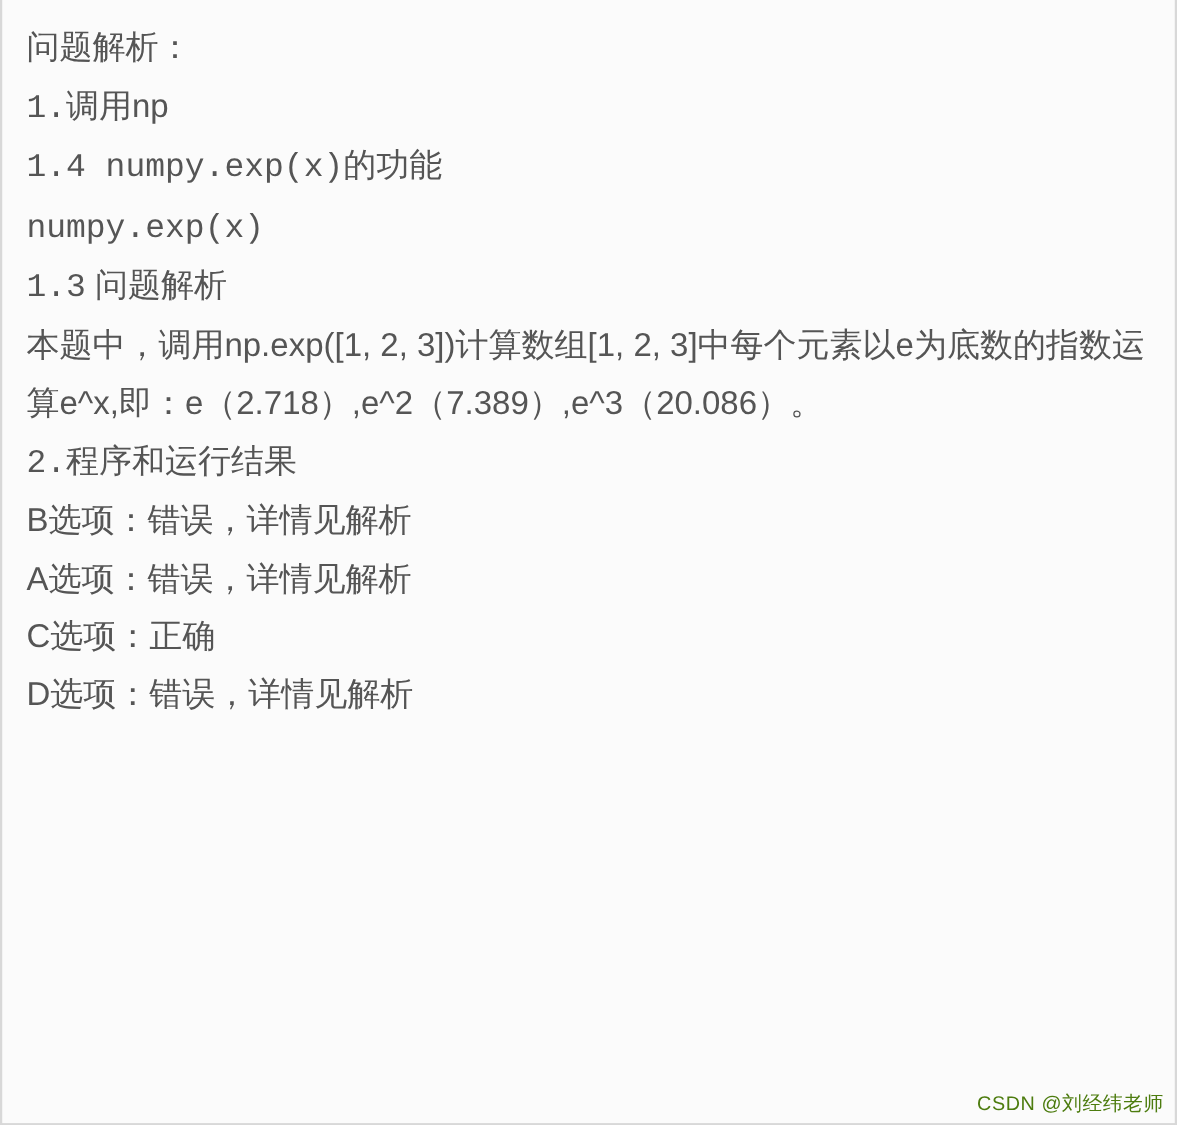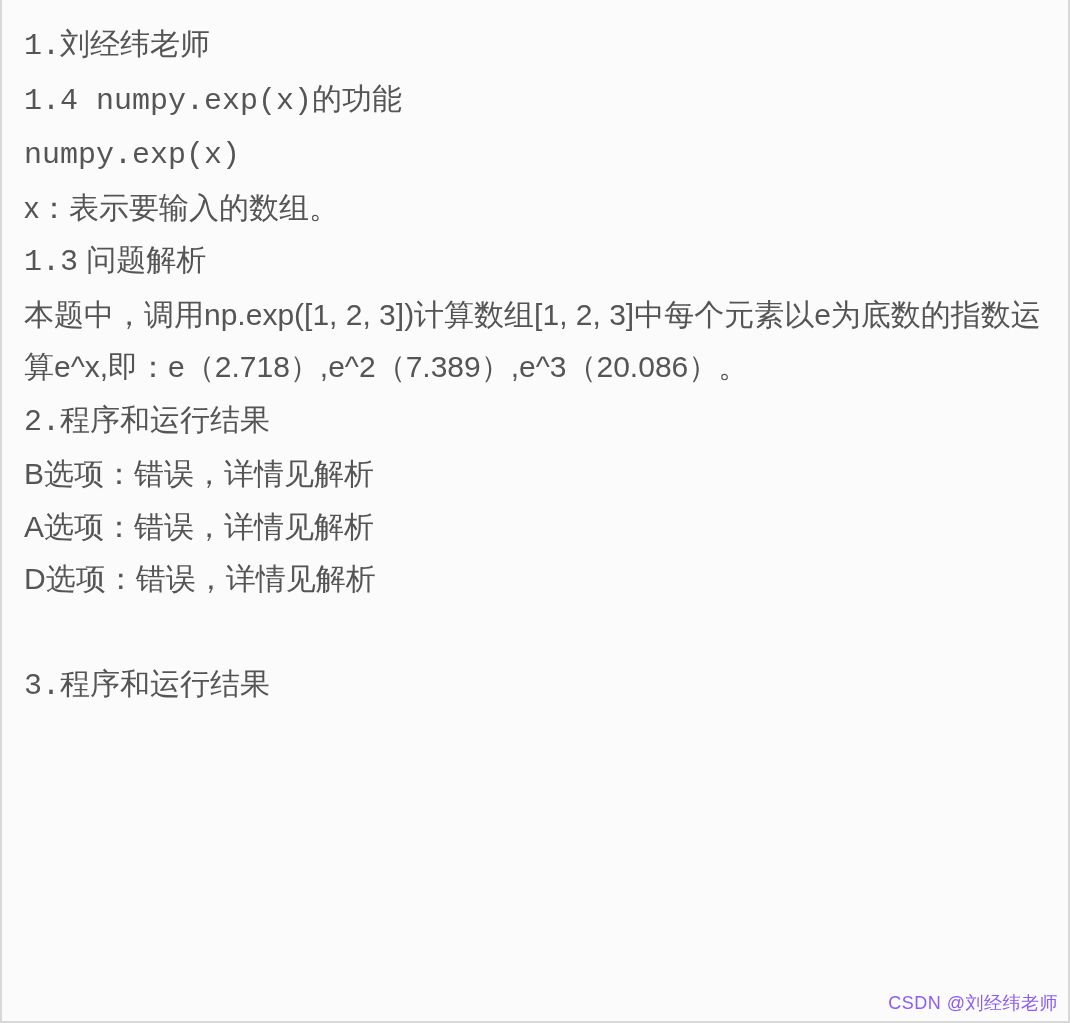"问题解析：" p { html: none -> <p>问题解析：</p> }
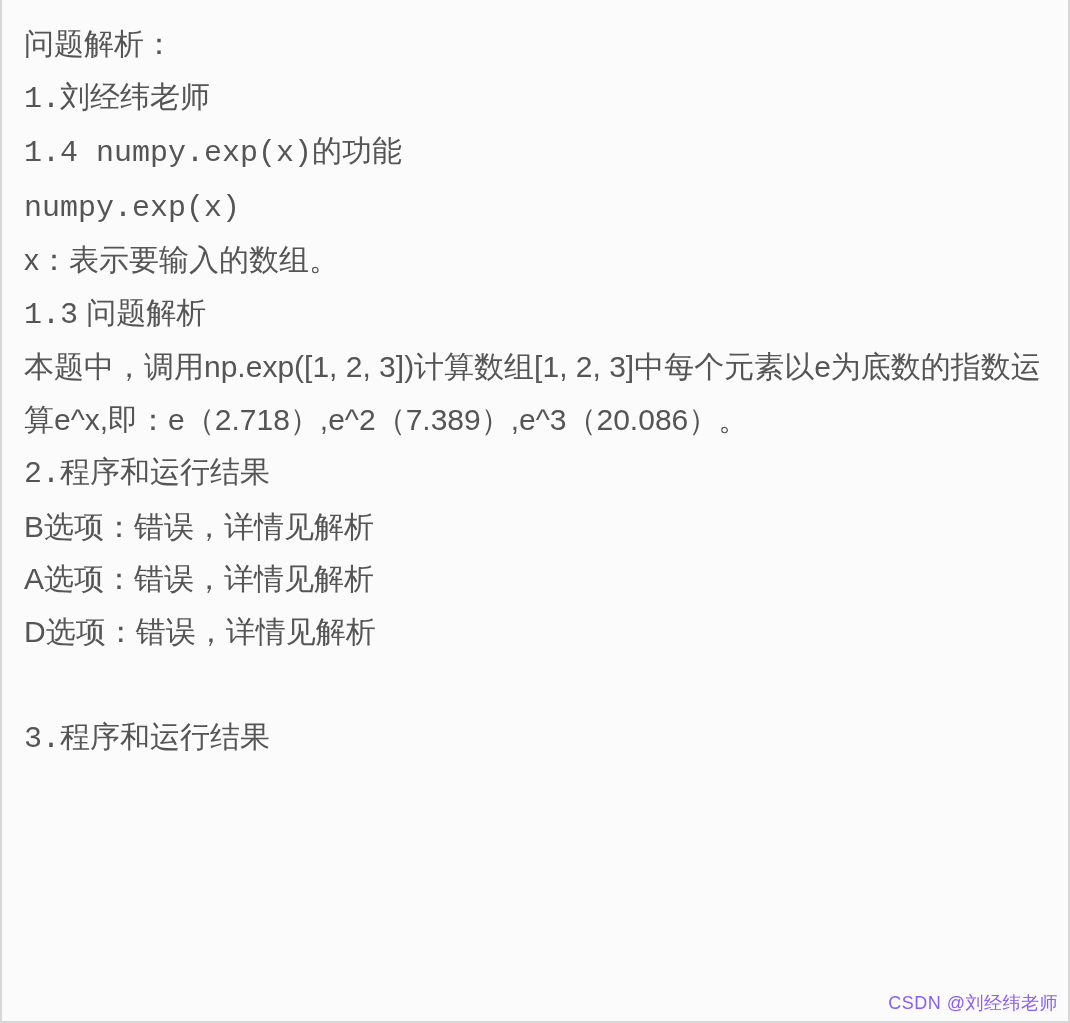"刘经纬老师" span { text: 刘经纬老师 -> 调用np }
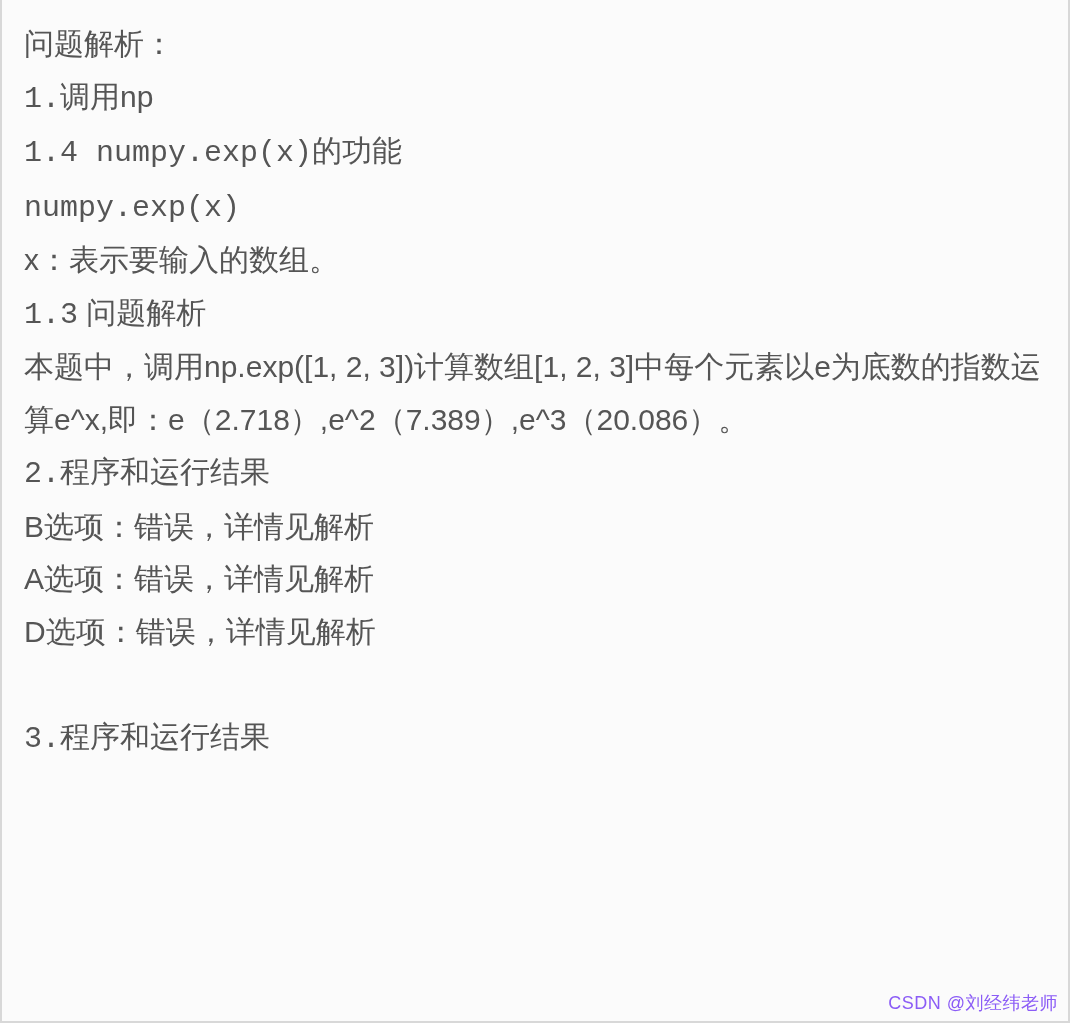"x：表示要输入的数组。" p { html: <p>x：表示要输入的数组。</p> -> none }
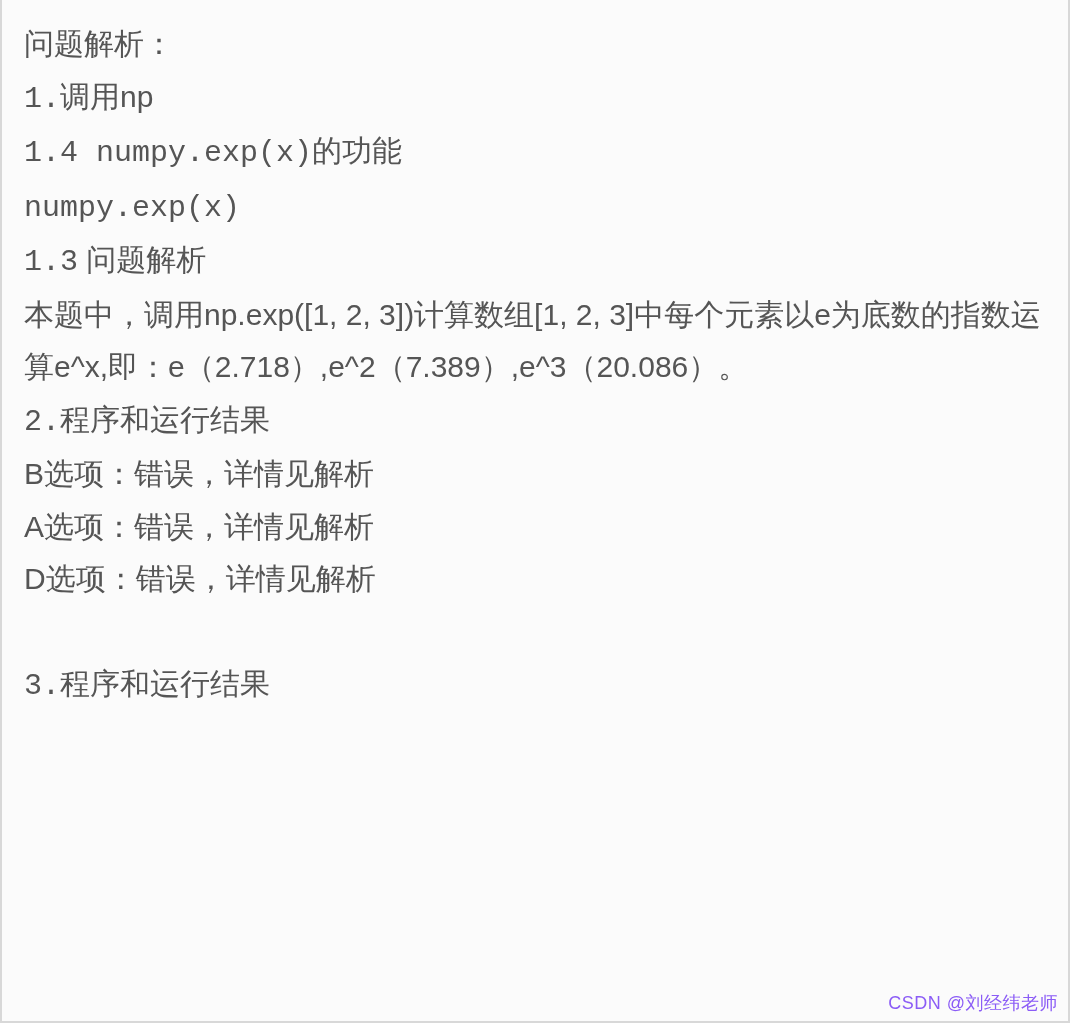"C选项：正确" p { html: none -> <p>C选项：正确</p> }
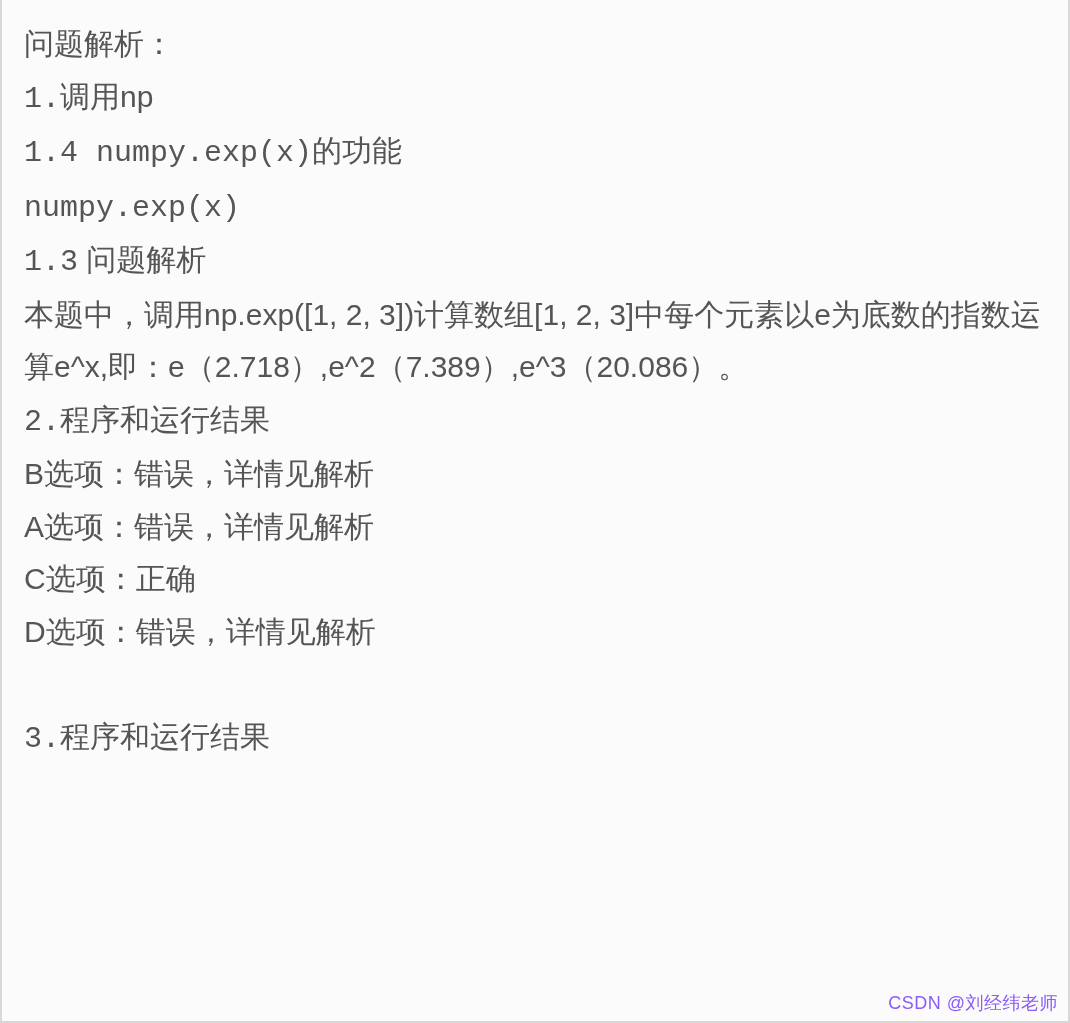"3.程序和运行结果" p { html: <p> <span>3.</span><span>程序和运行结果</span> </p> -> none }
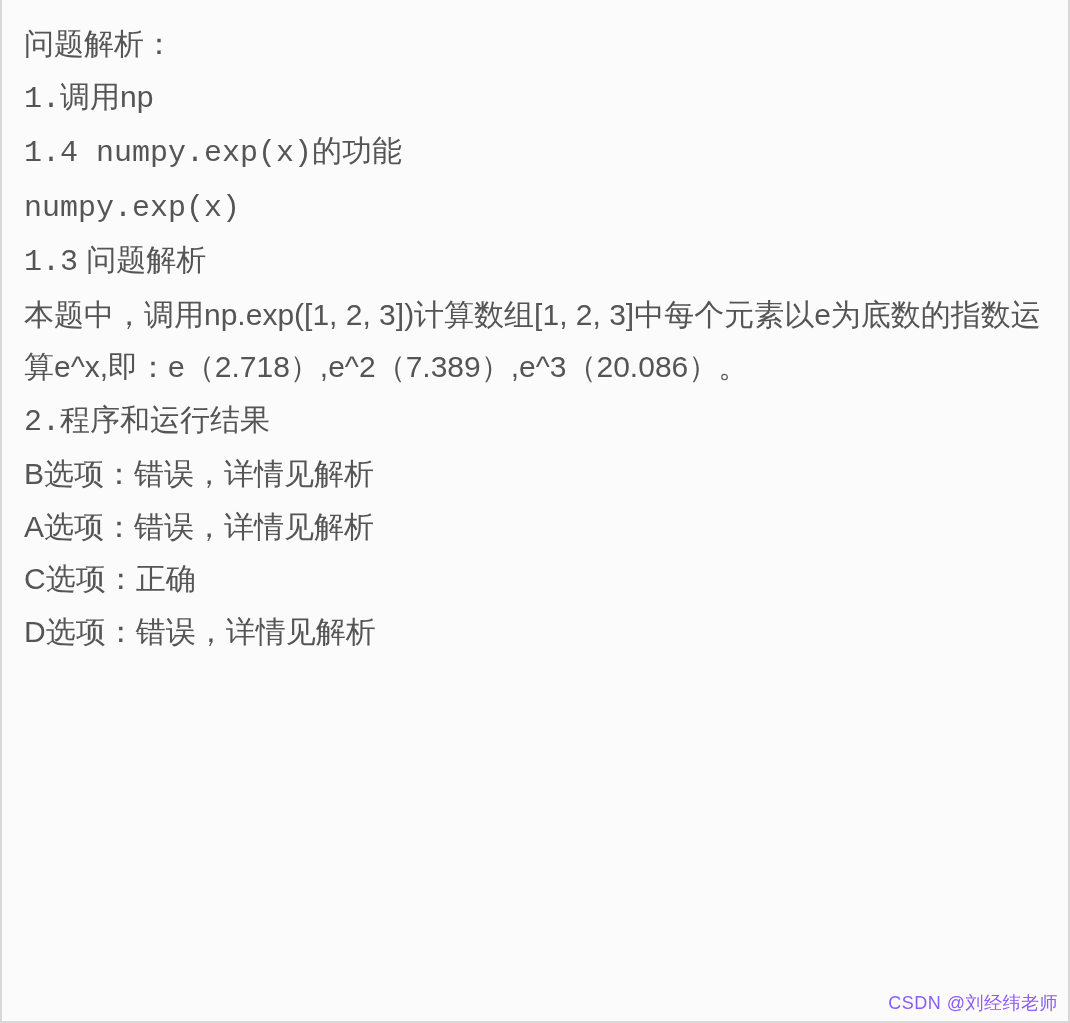"CSDN @刘经纬老师" .watermark { color: #8b5cf6 -> #4d7c0f }
